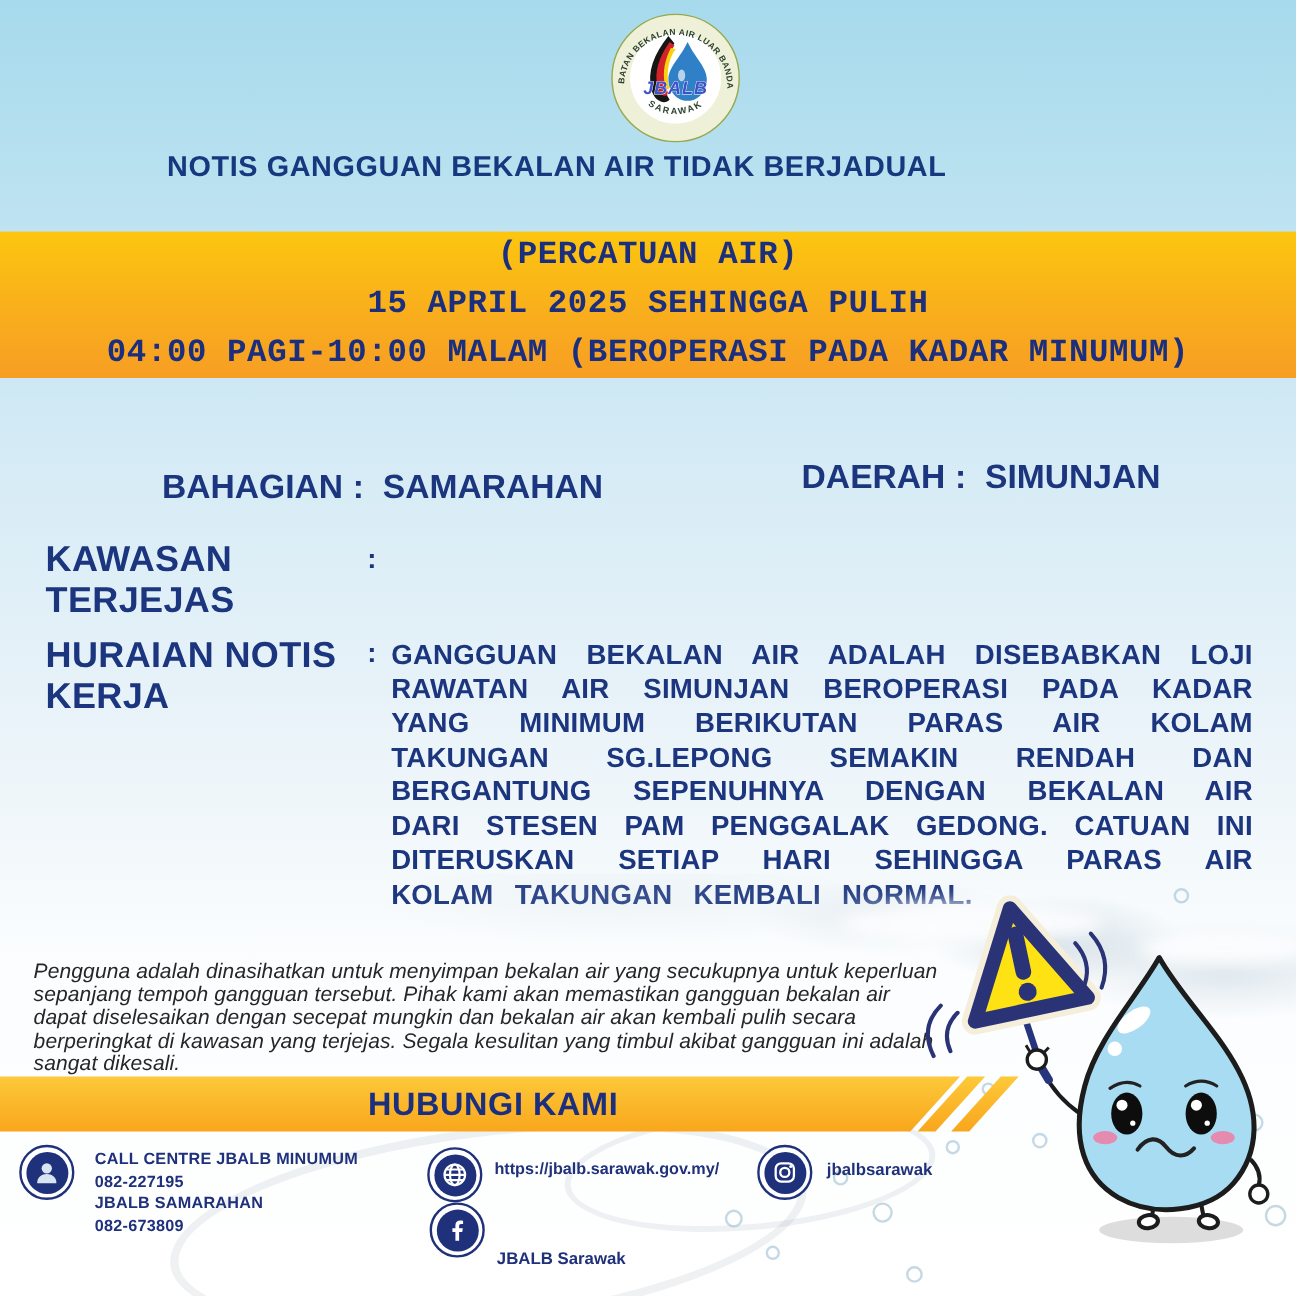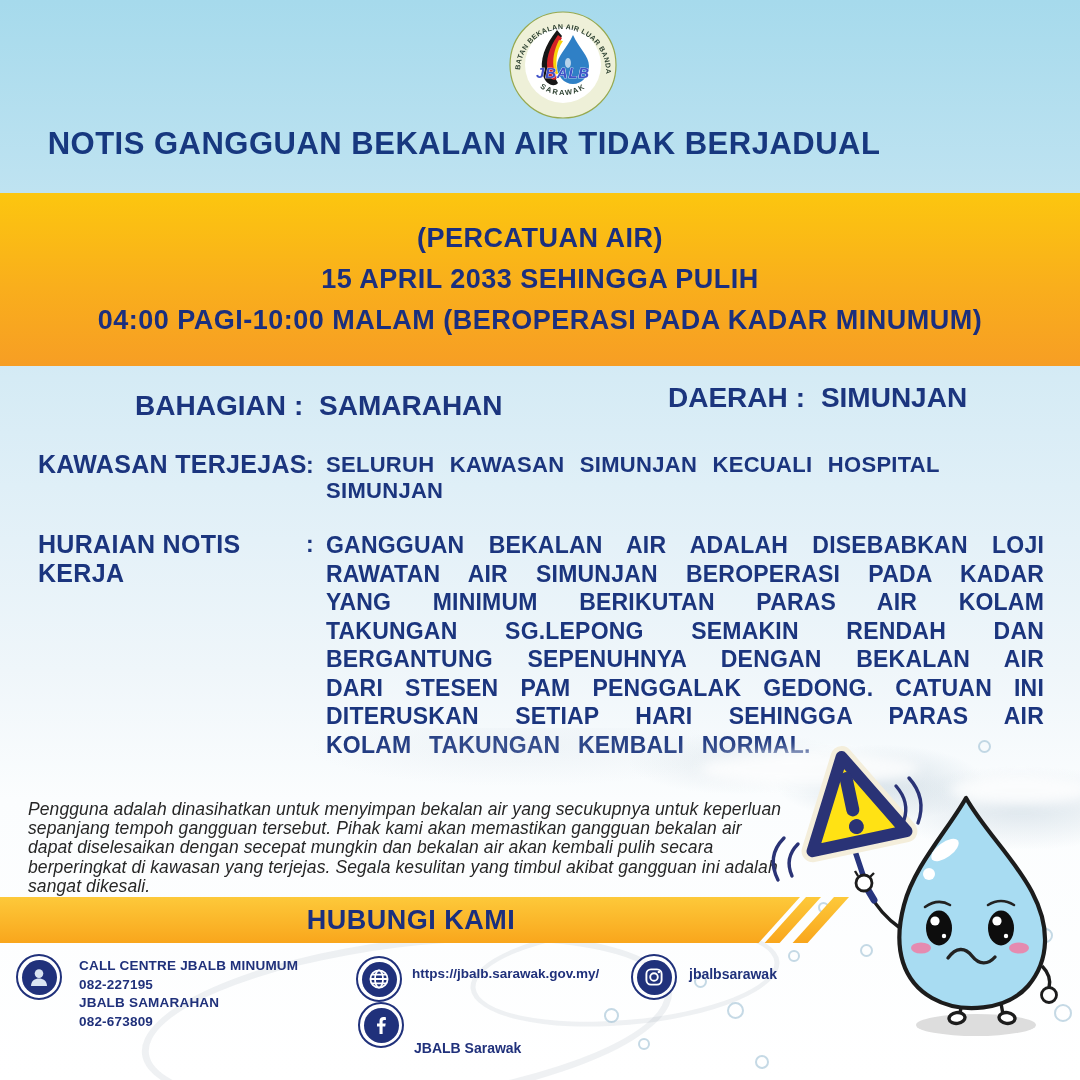"NOTIS GANGGUAN BEKALAN AIR TIDAK" .title { font-size: 31px -> 24px }
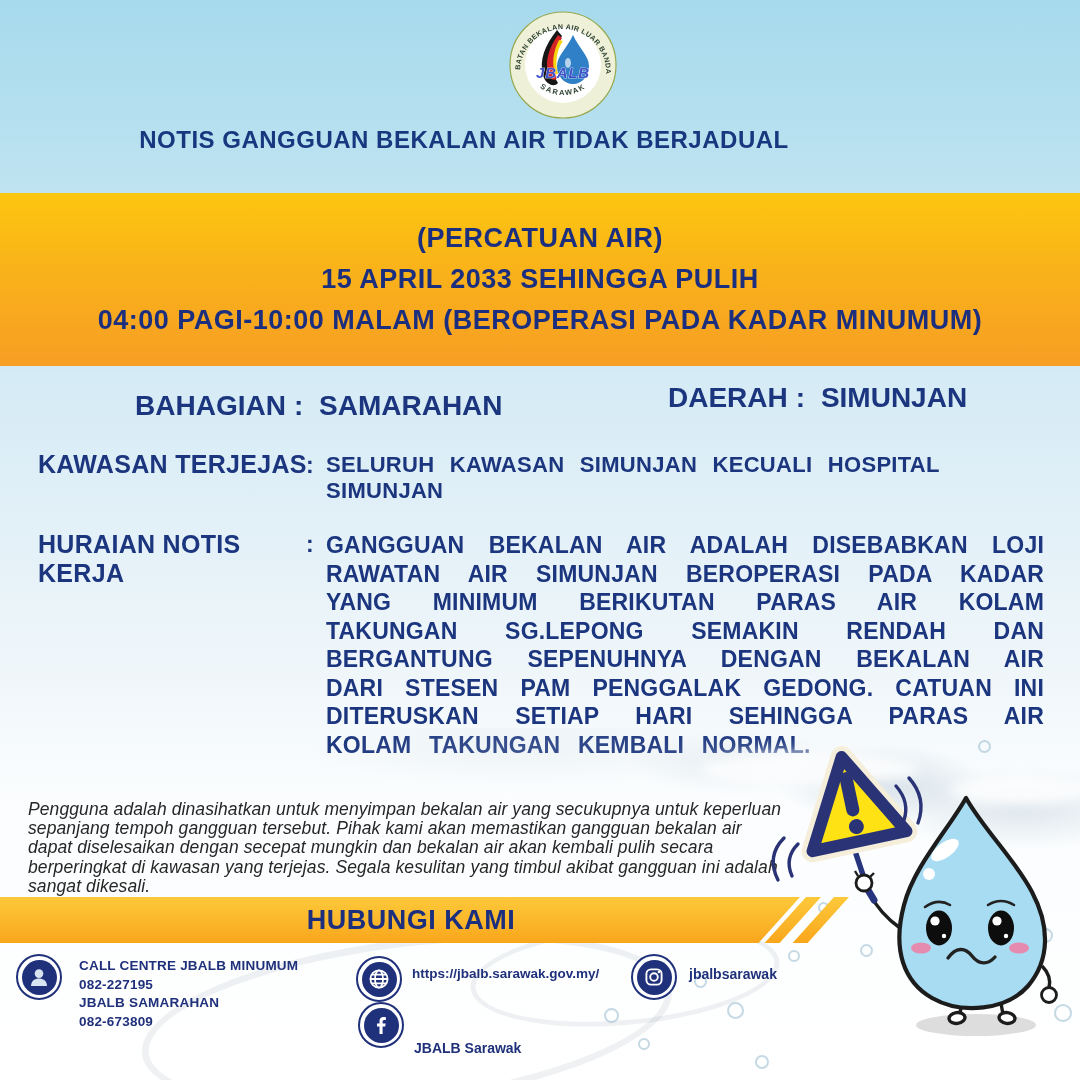"(PERCATUAN AIR)" .sched { font-family: none -> Liberation Mono, monospace; height: 173px -> 122px }
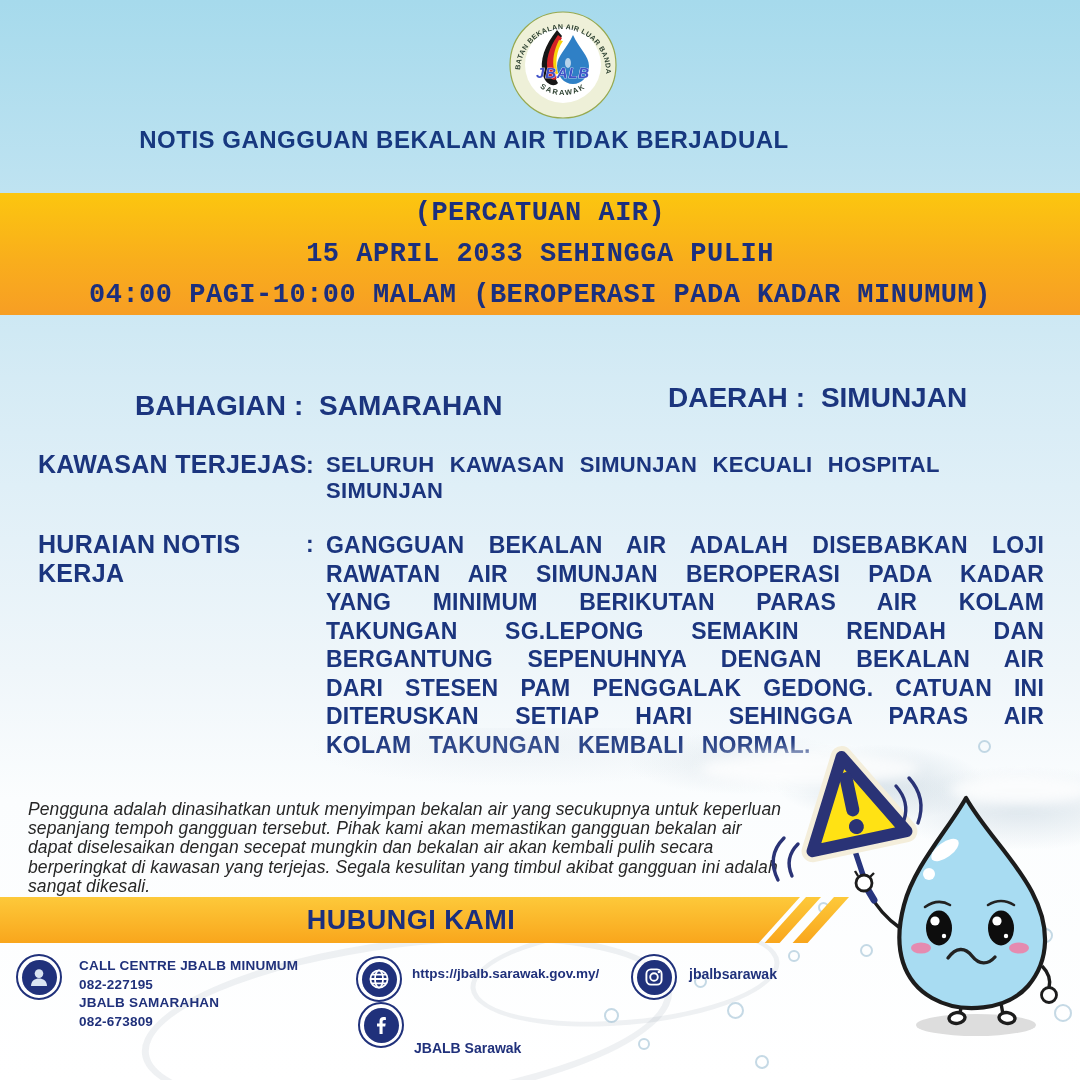"15 APRIL 2033 SEHINGGA PULIH" div { text: 2033 -> 2025 }
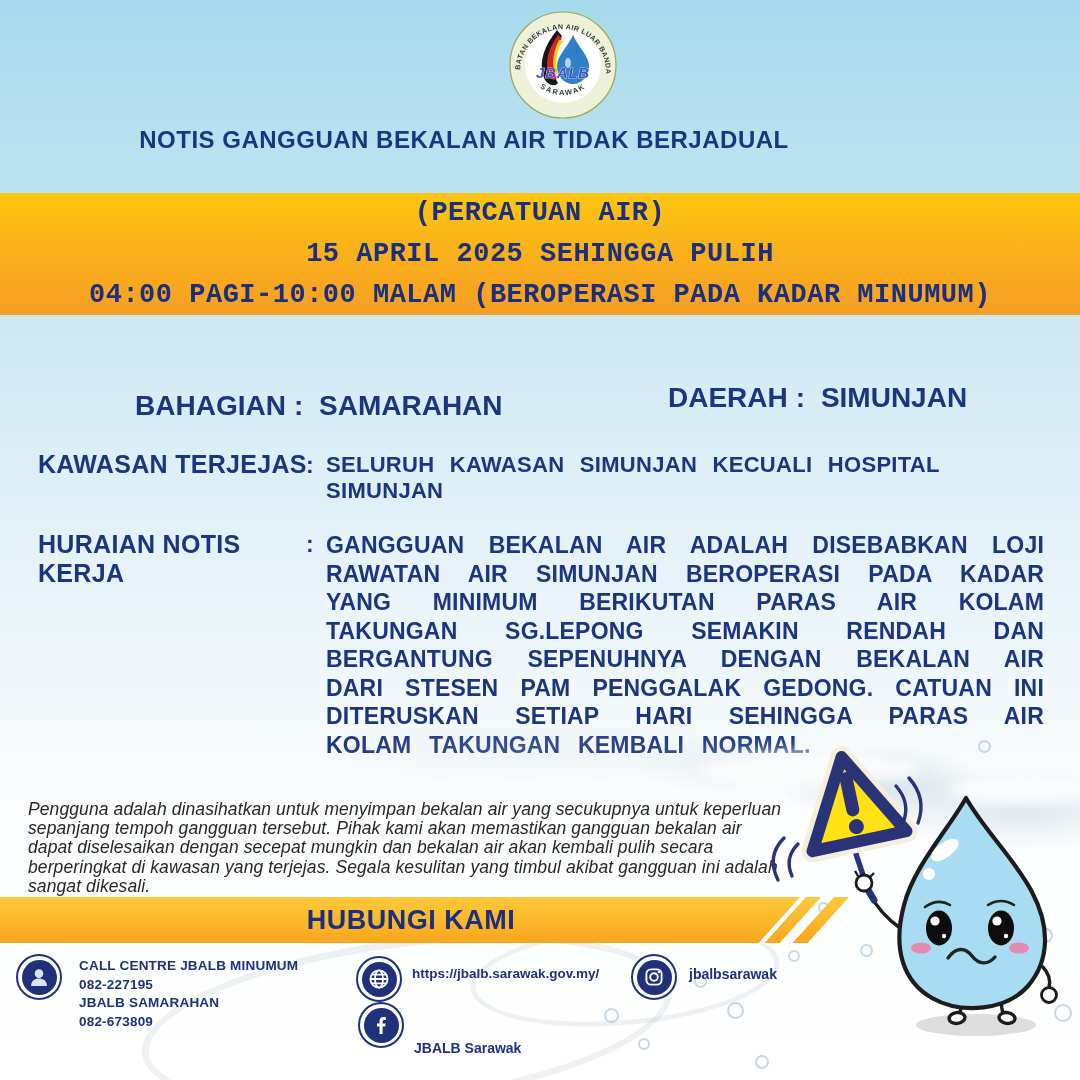"KAWASAN TERJEJAS" .dlabel { font-size: 25px -> 30px }
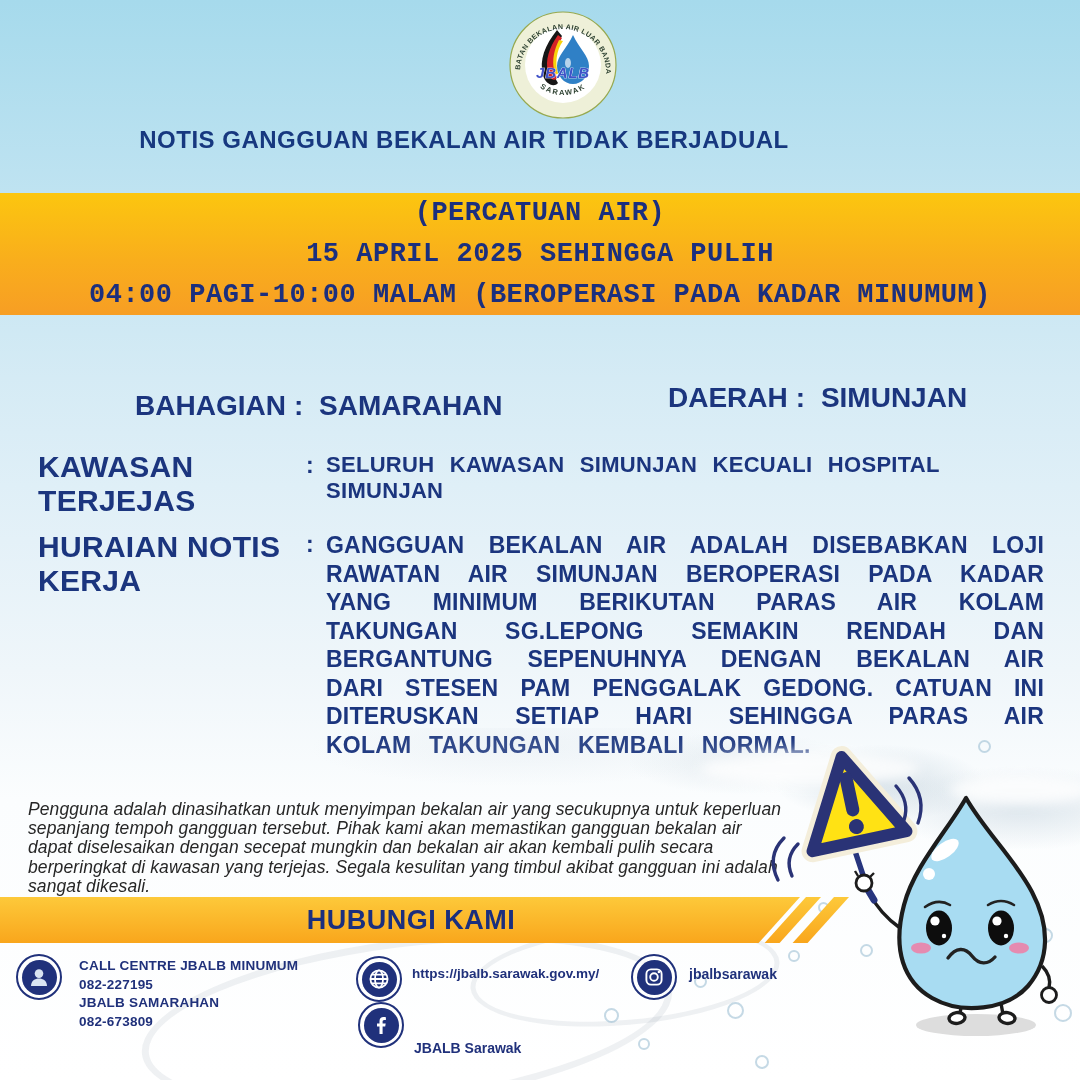"SELURUH KAWASAN SIMUNJAN KECUALI" div.kaw-value { html: <div>SELURUH KAWASAN SIMUNJAN KECUALI HOSPITAL SIMUNJAN</div> -> none }
